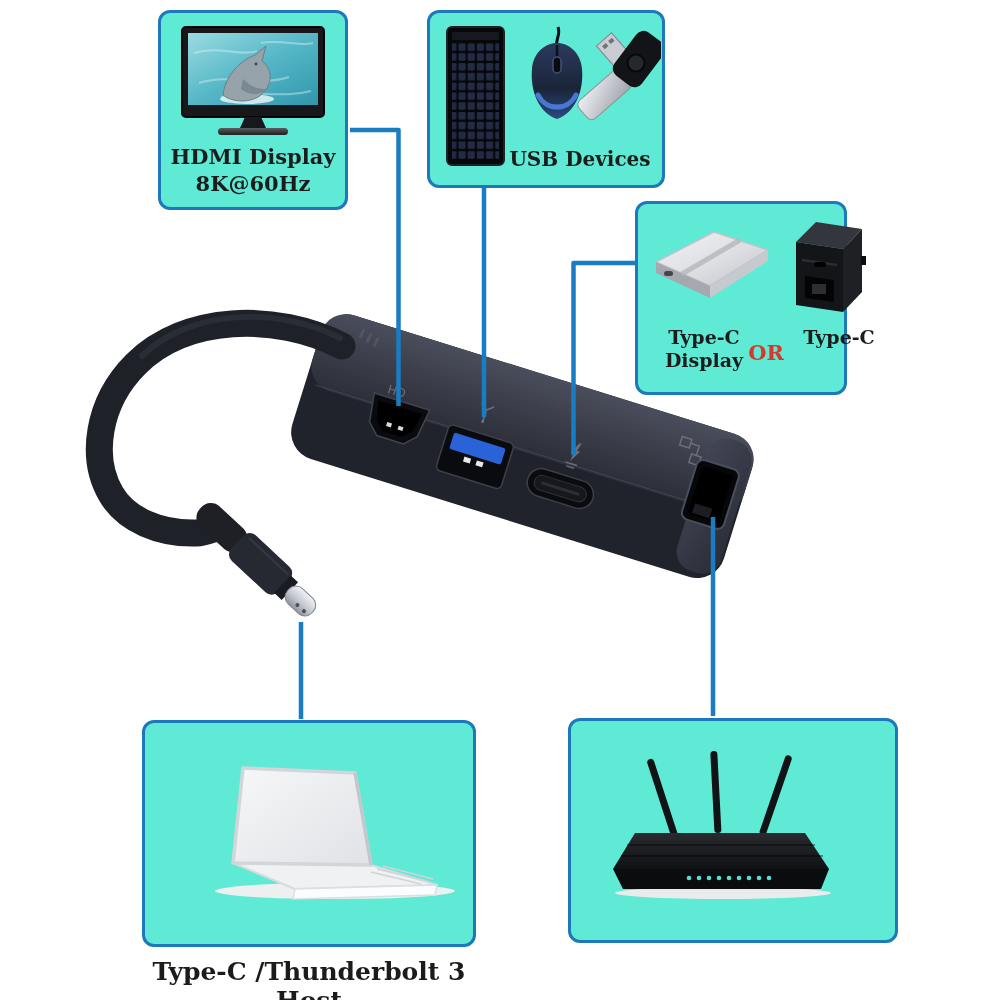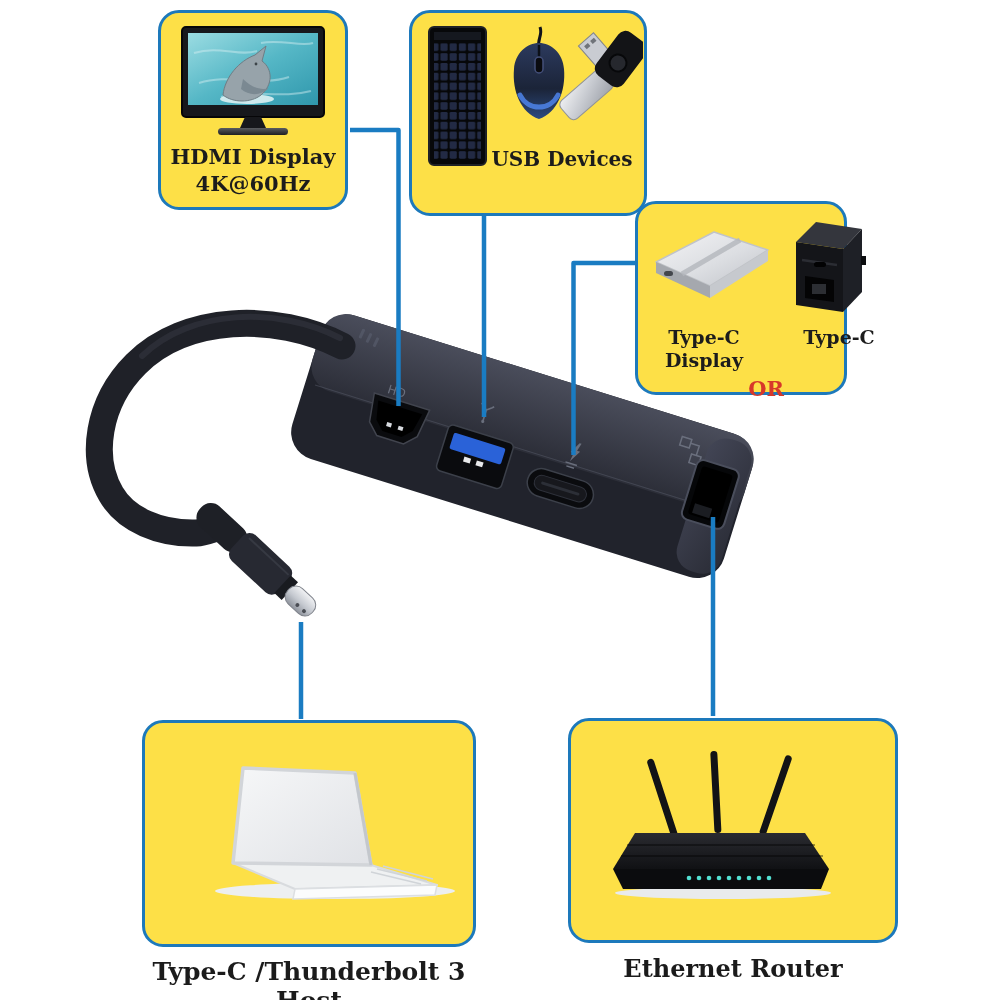"HDMI Display" .box { background: #fde047 -> #5eead4; border-radius: 21px -> 12px }
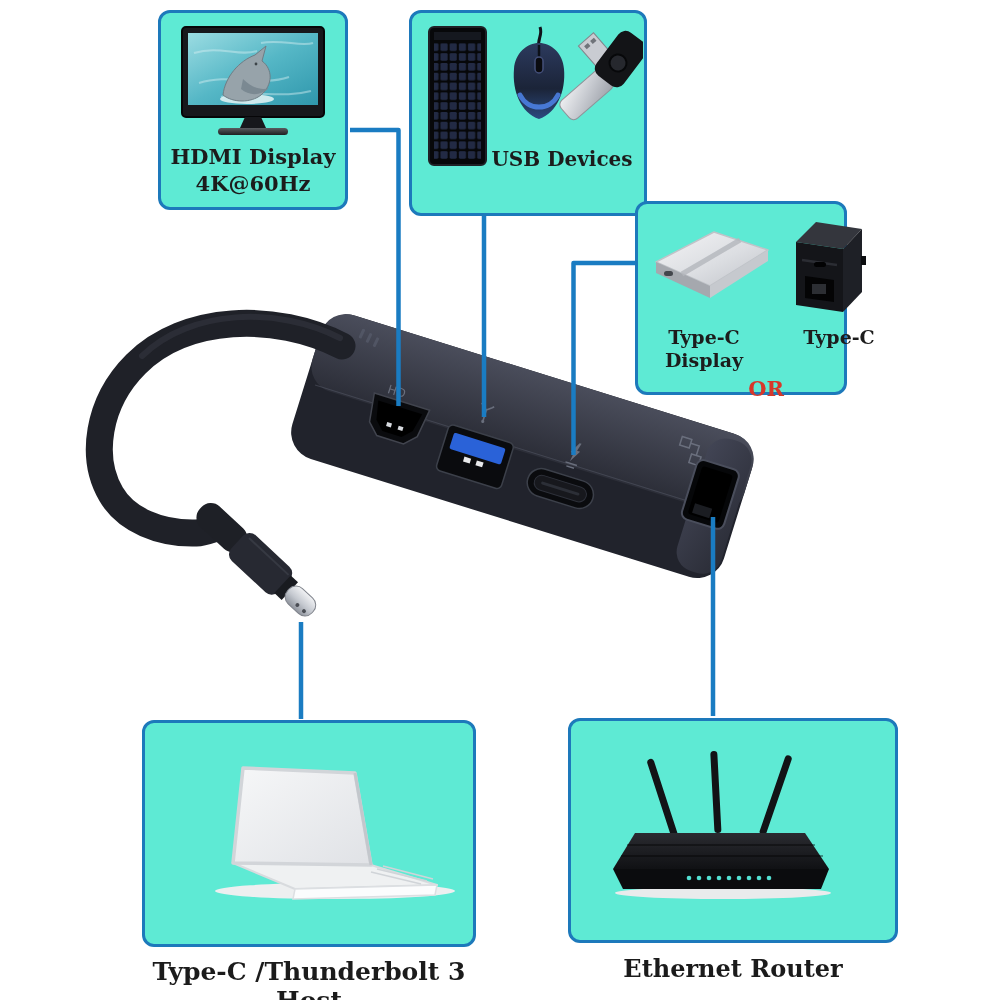"USB Devices" div.box { height: 206px -> 178px; left: 409px -> 427px }
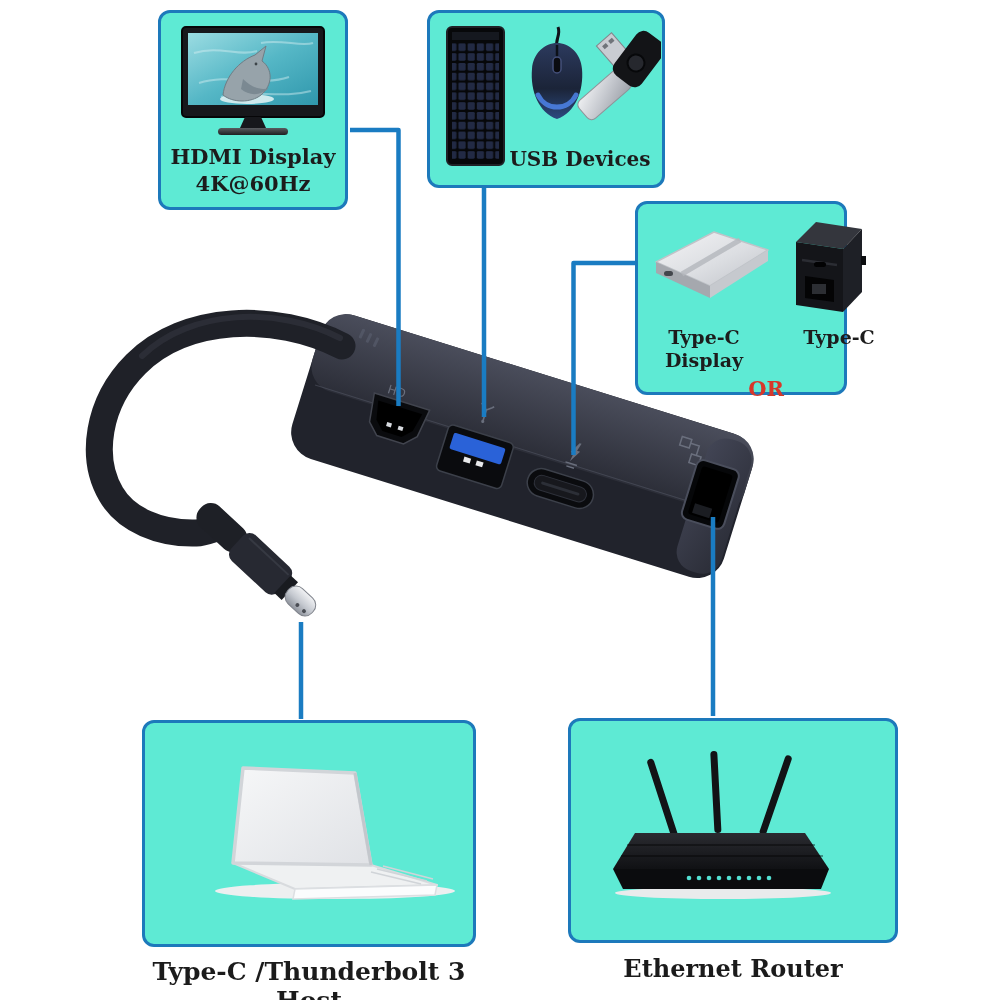"4K@60Hz" div { text: 4K@60Hz -> 8K@60Hz }
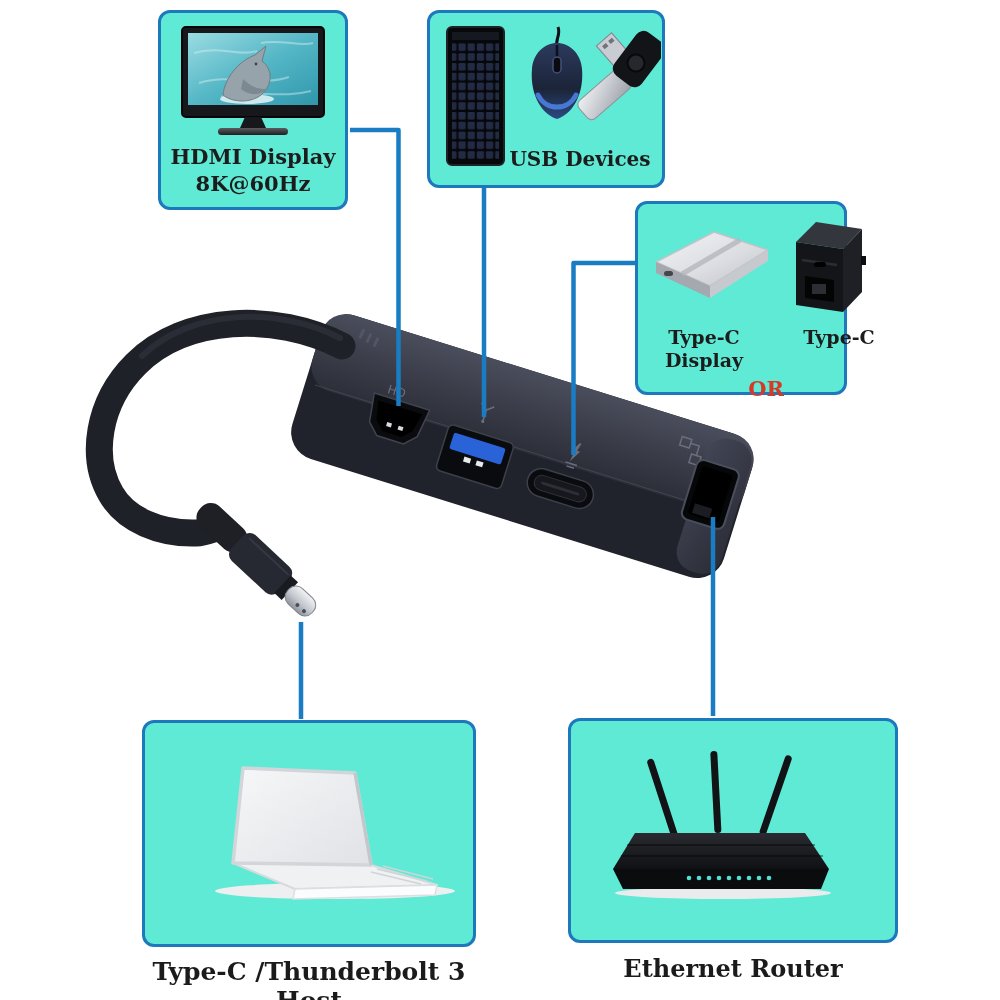"OR" .or { margin-top: 36px -> none }
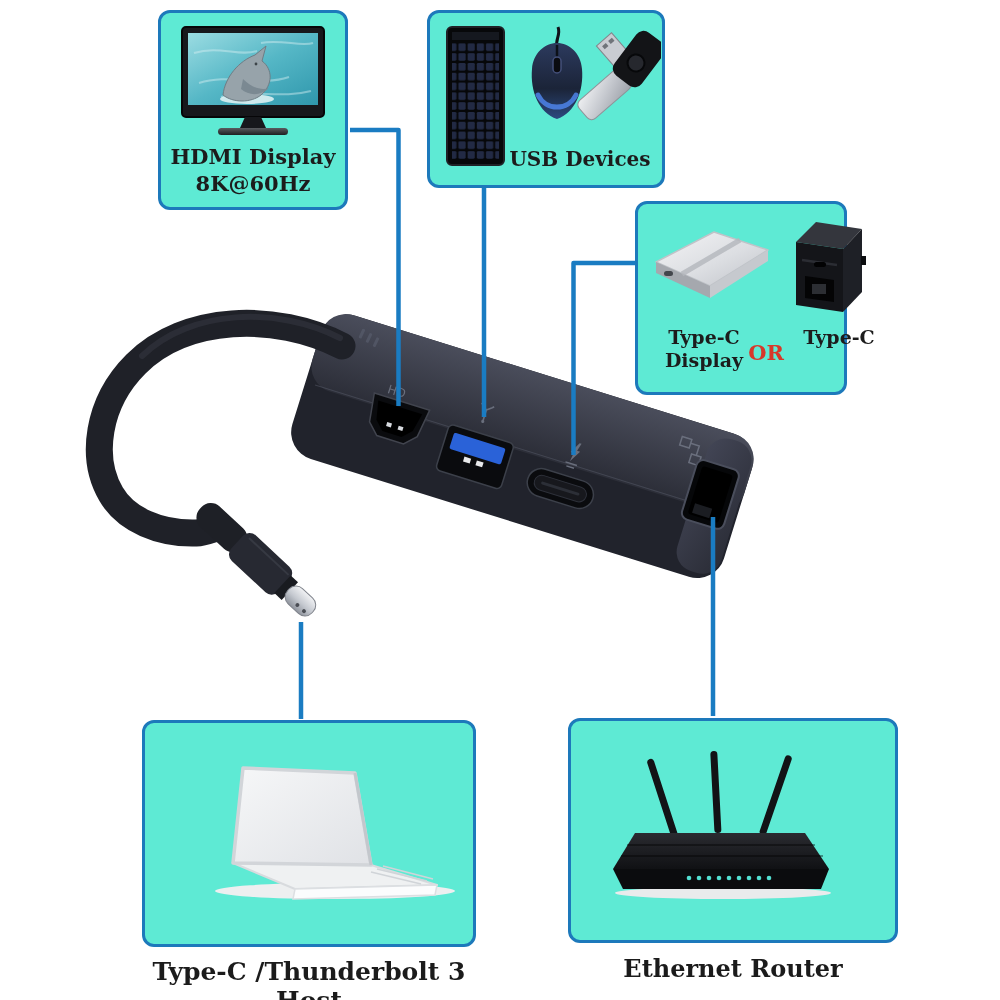"Ethernet Router" div.caption { html: <div>Ethernet Router</div> -> none }
